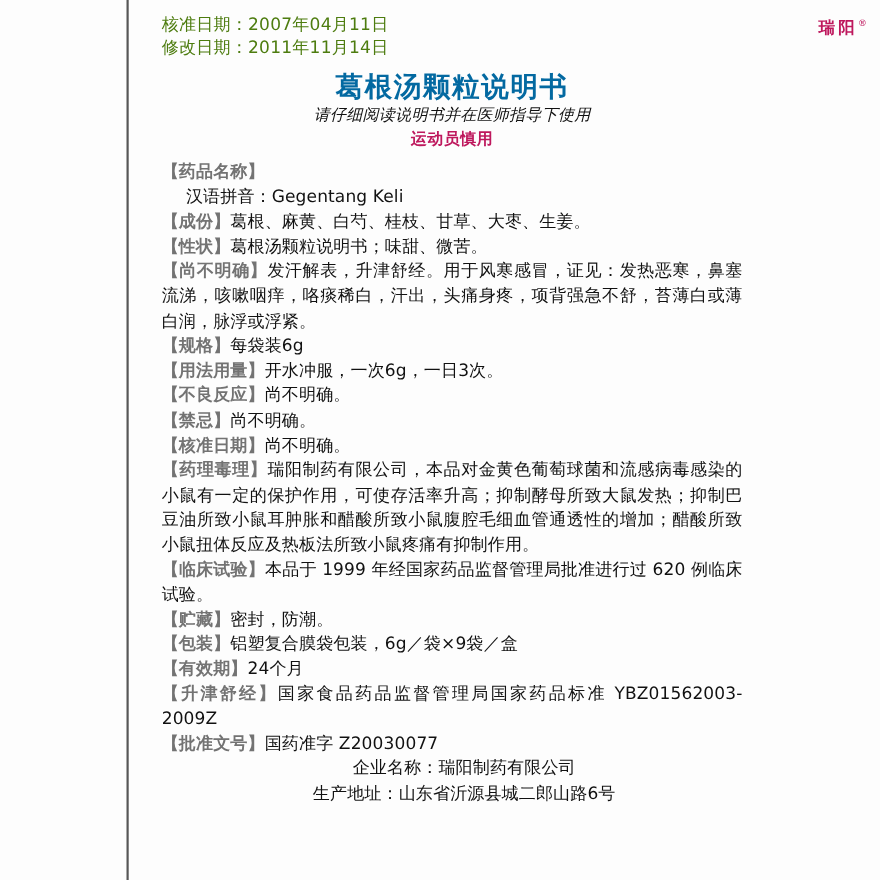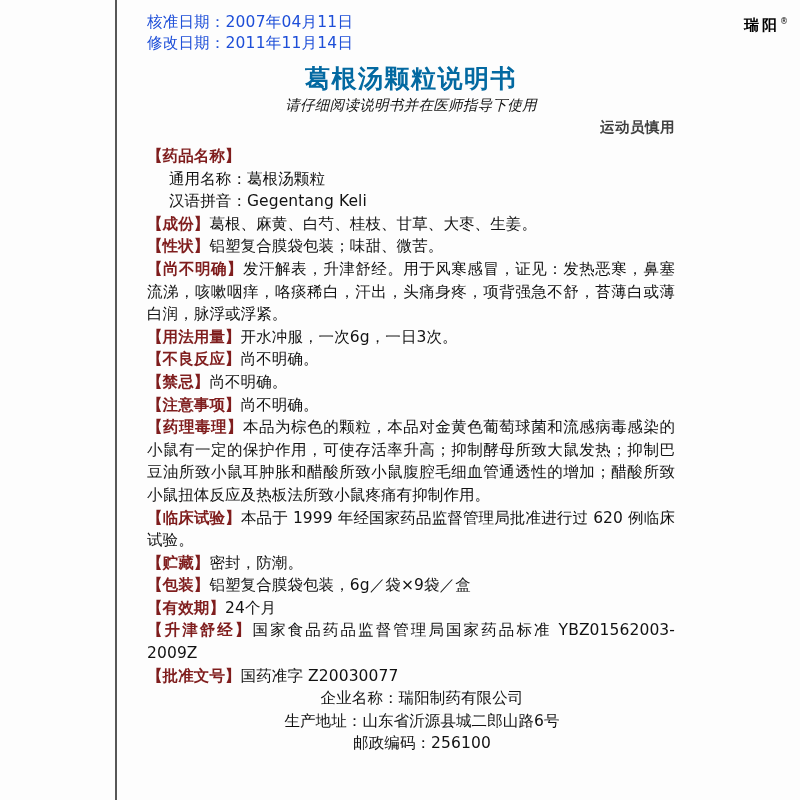"核准日期：2007年04月11日" .dates { color: #1d4ed8 -> #4d7c0f }
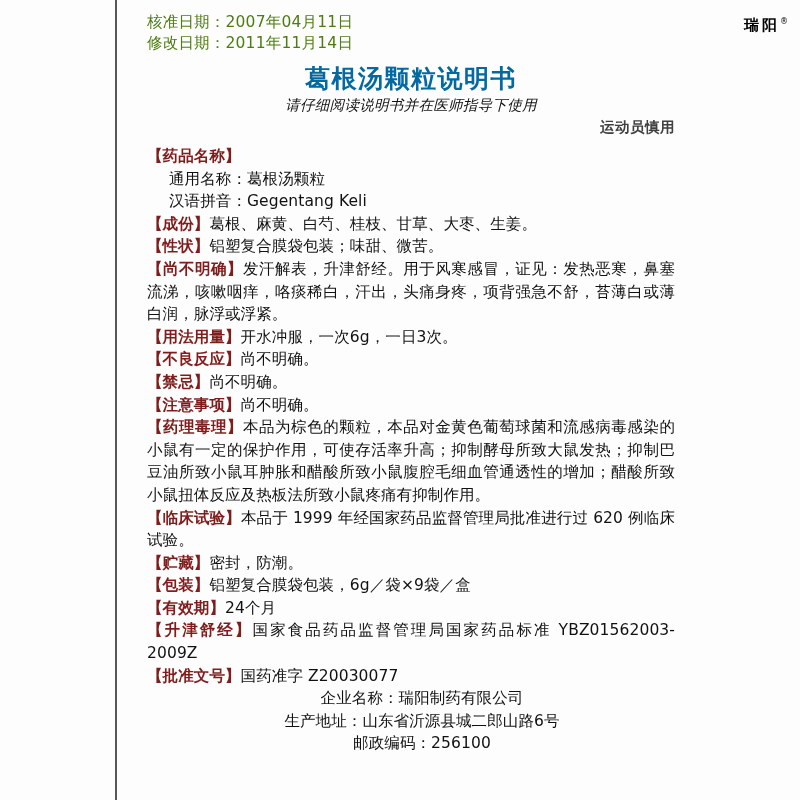"瑞阳®" .brand { color: #000000 -> #be185d }
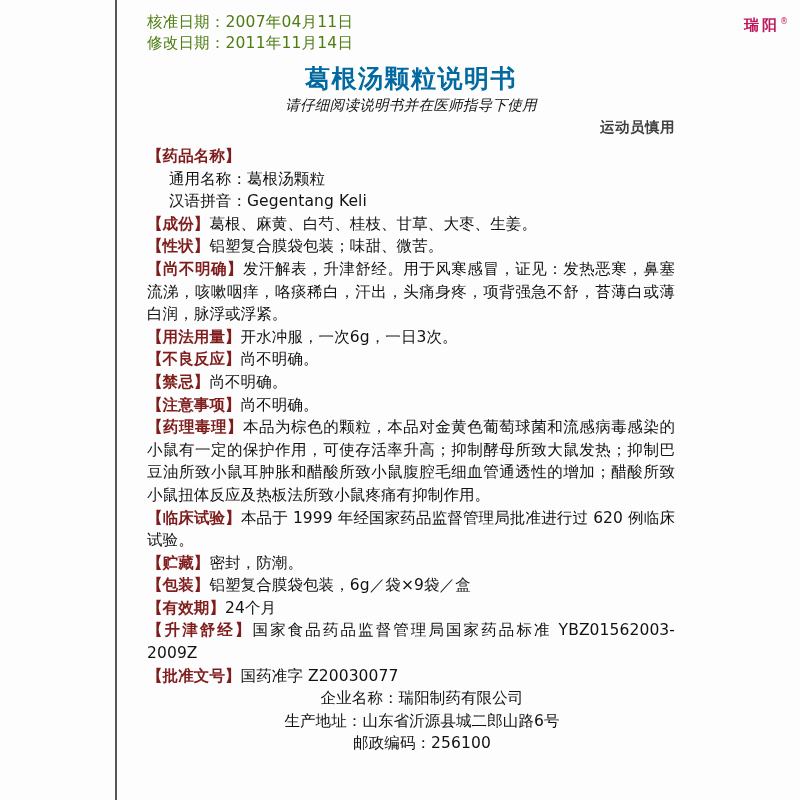"运动员慎用" .athlete-note { color: #404040 -> #be185d; text-align: right -> none }
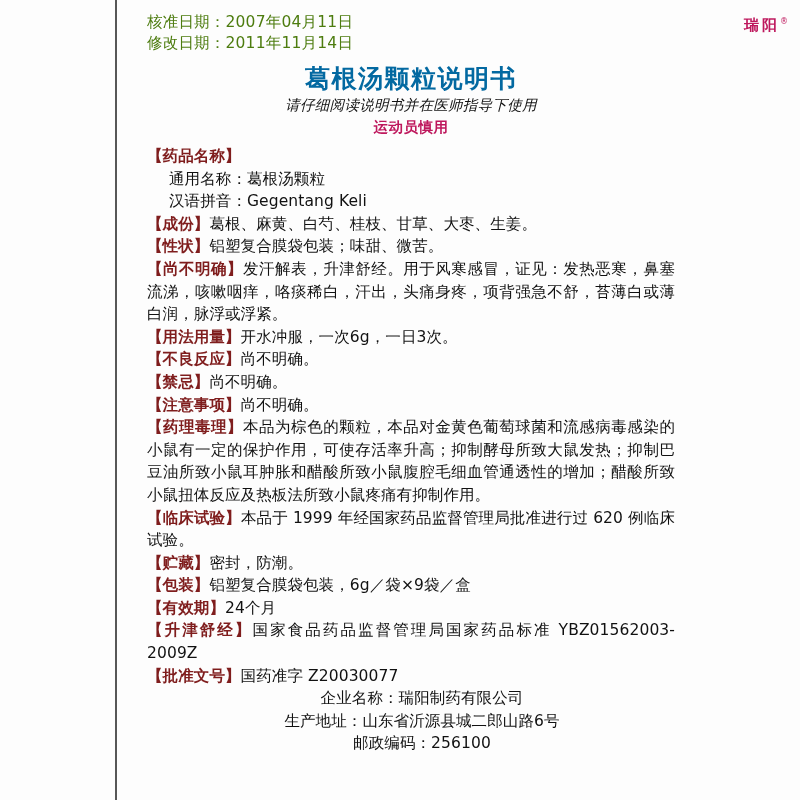"【药品名称】" .lbl { color: #7f1d1d -> #737373 }
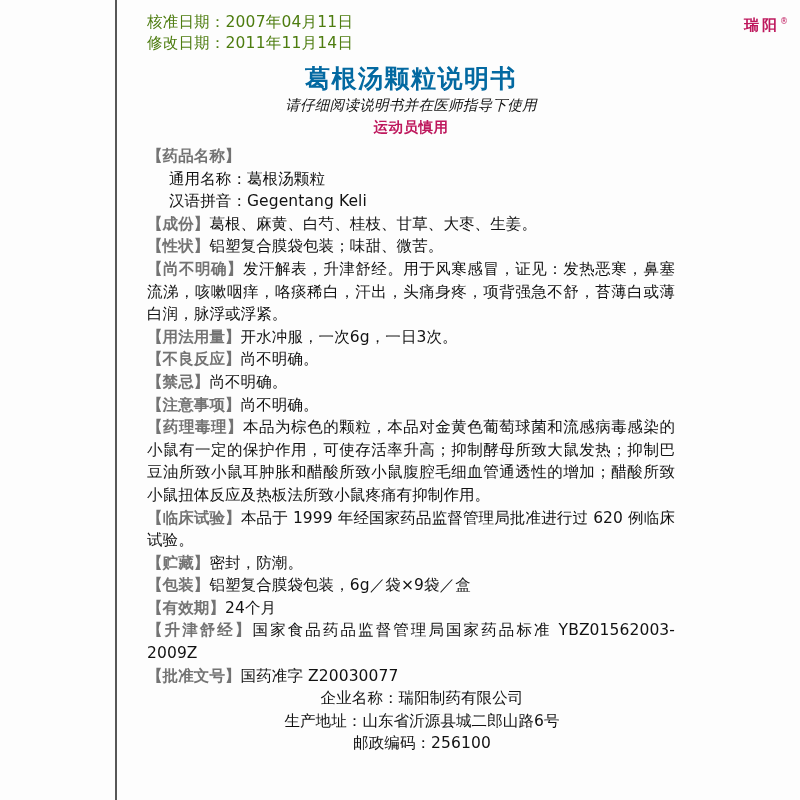"通用名称：葛根汤颗粒" p.sec { html: <p> <span>通用名称：</span><span>葛根汤颗粒</span> </p> -> none }
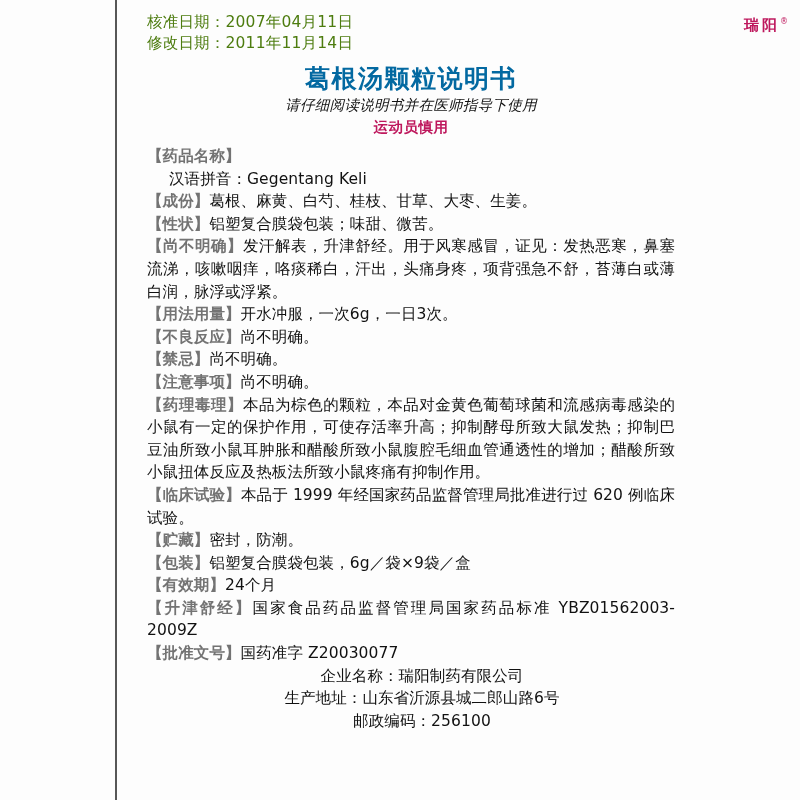"铝塑复合膜袋包装；味甜、微苦。" span { text: 铝塑复合膜袋包装 -> 葛根汤颗粒说明书 }
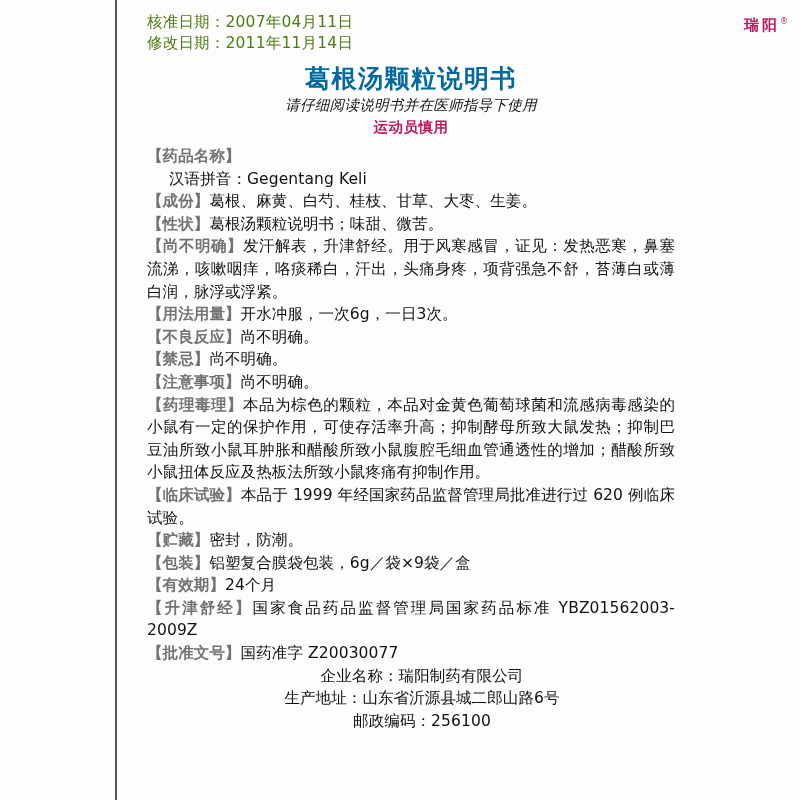"【规格】每袋装6g" p.sec { html: none -> <p> <span>【规格】</span><span>每袋装6g</span> </p> }
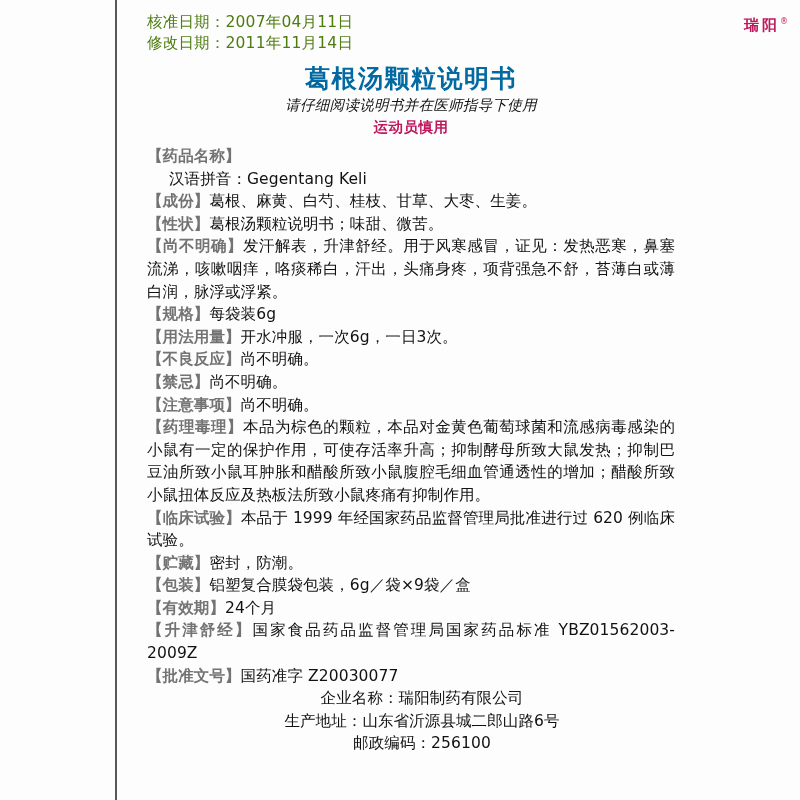"【注意事项】" span.lbl { text: 注意事项 -> 核准日期 }
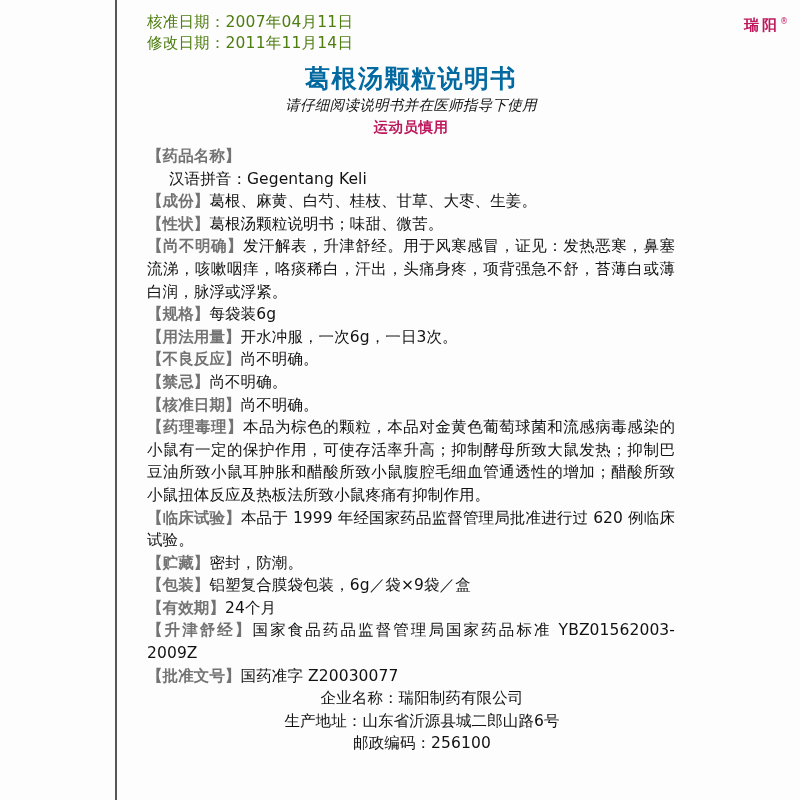"本品为棕色的颗粒，本品对金黄色葡萄球菌和流感病毒感染的小鼠有一定的保护作用，可使" span { text: 本品为棕色的颗粒 -> 瑞阳制药有限公司 }
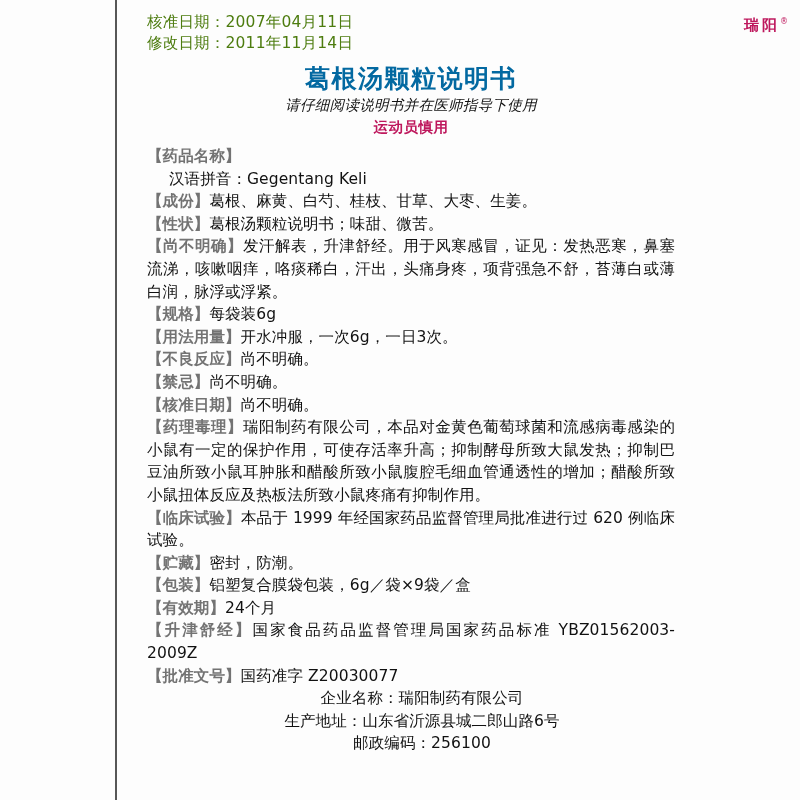"邮政编码：256100" div.mfr-row { html: <div> <span>邮政编码：</span><span>256100</span> </div> -> none }
